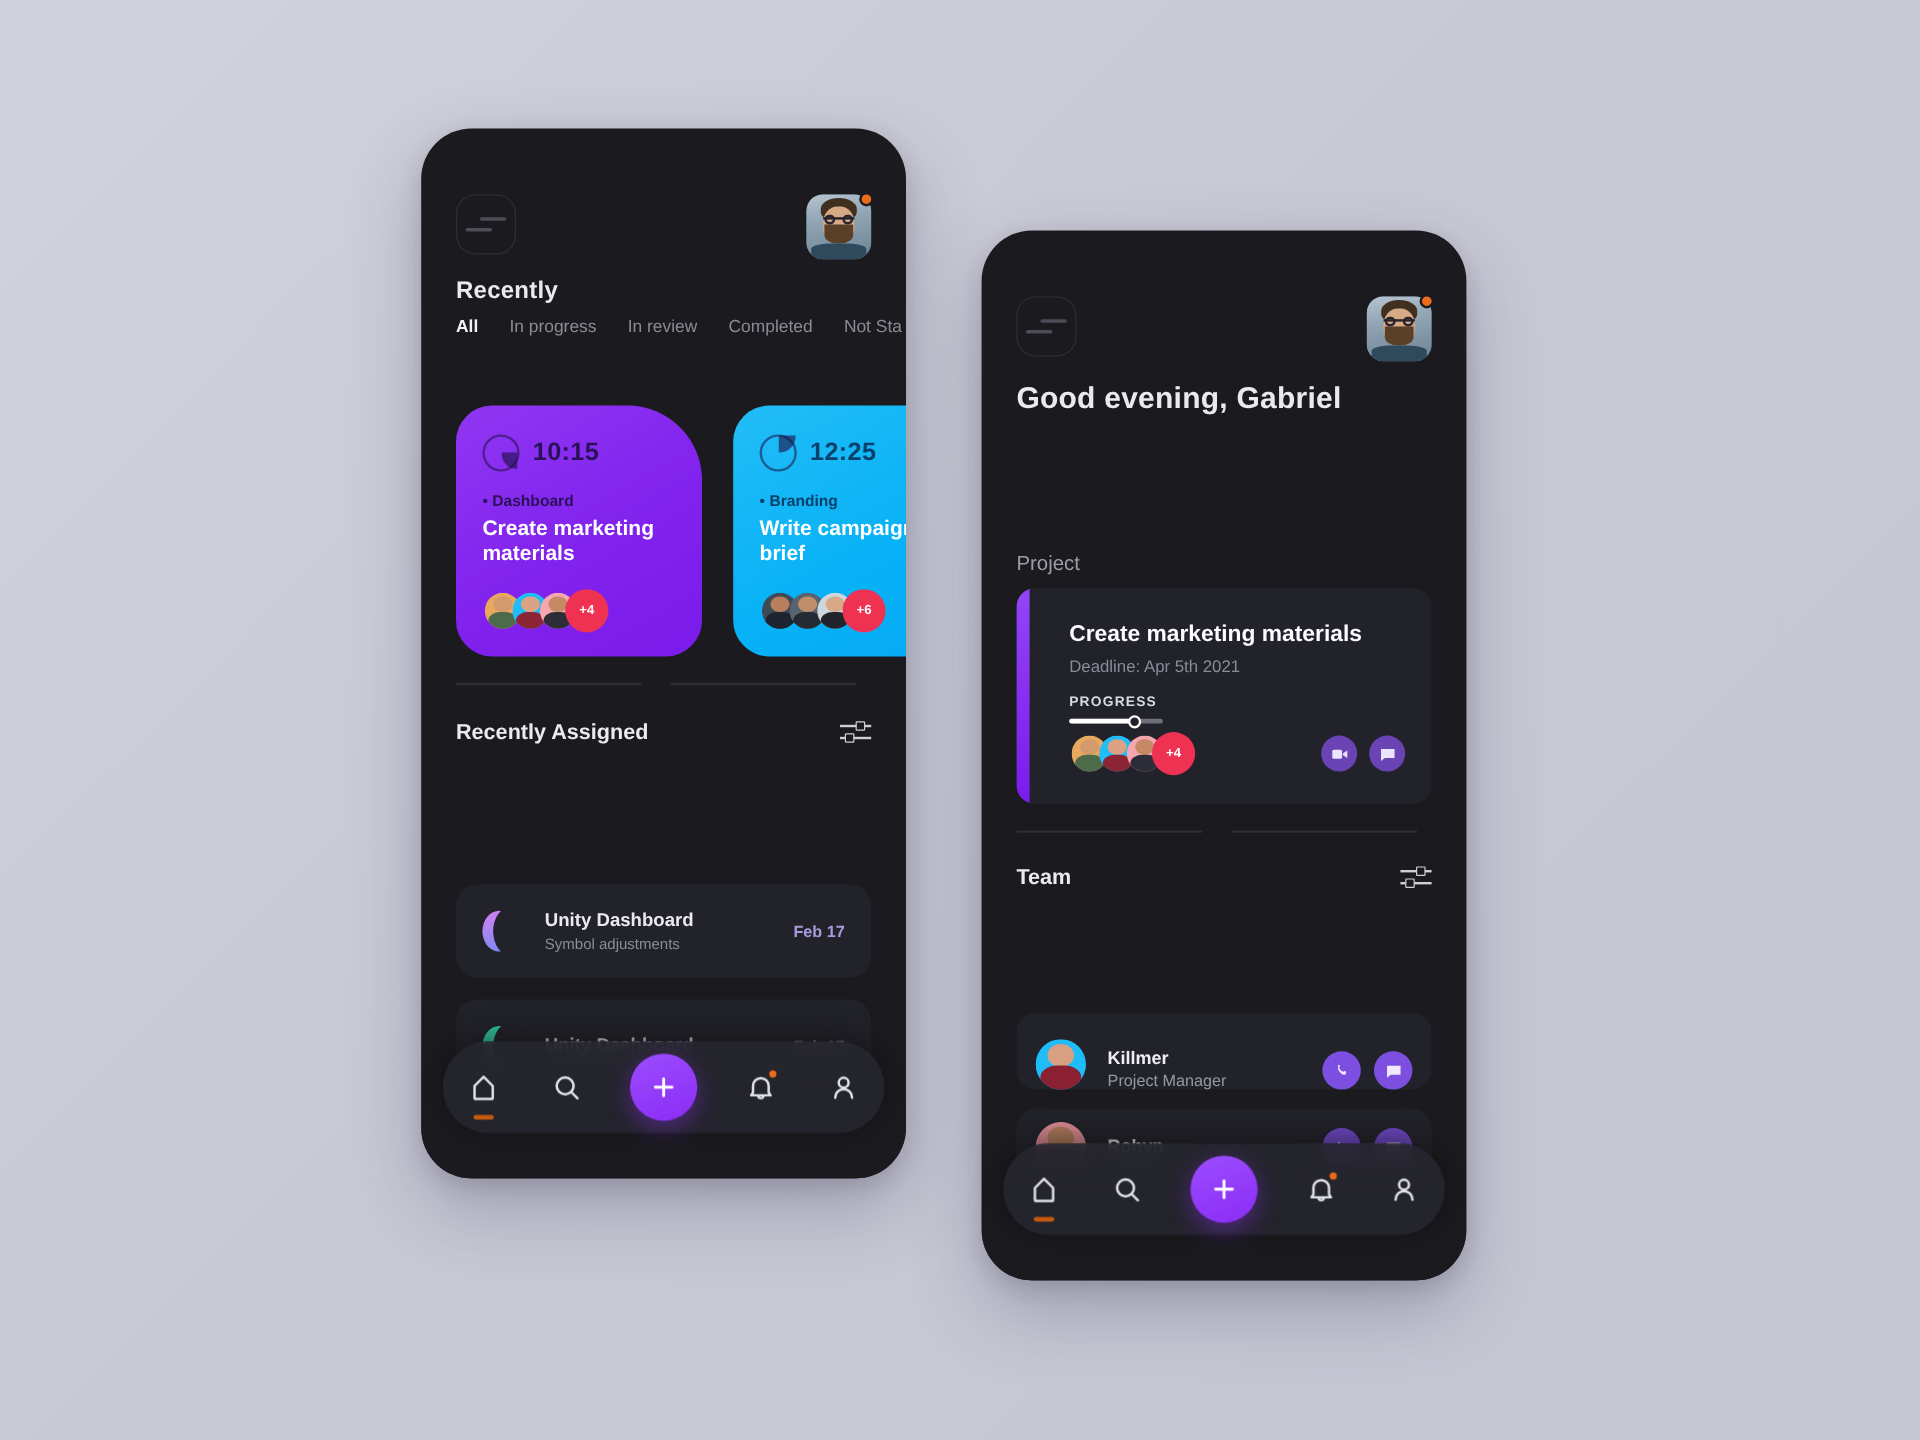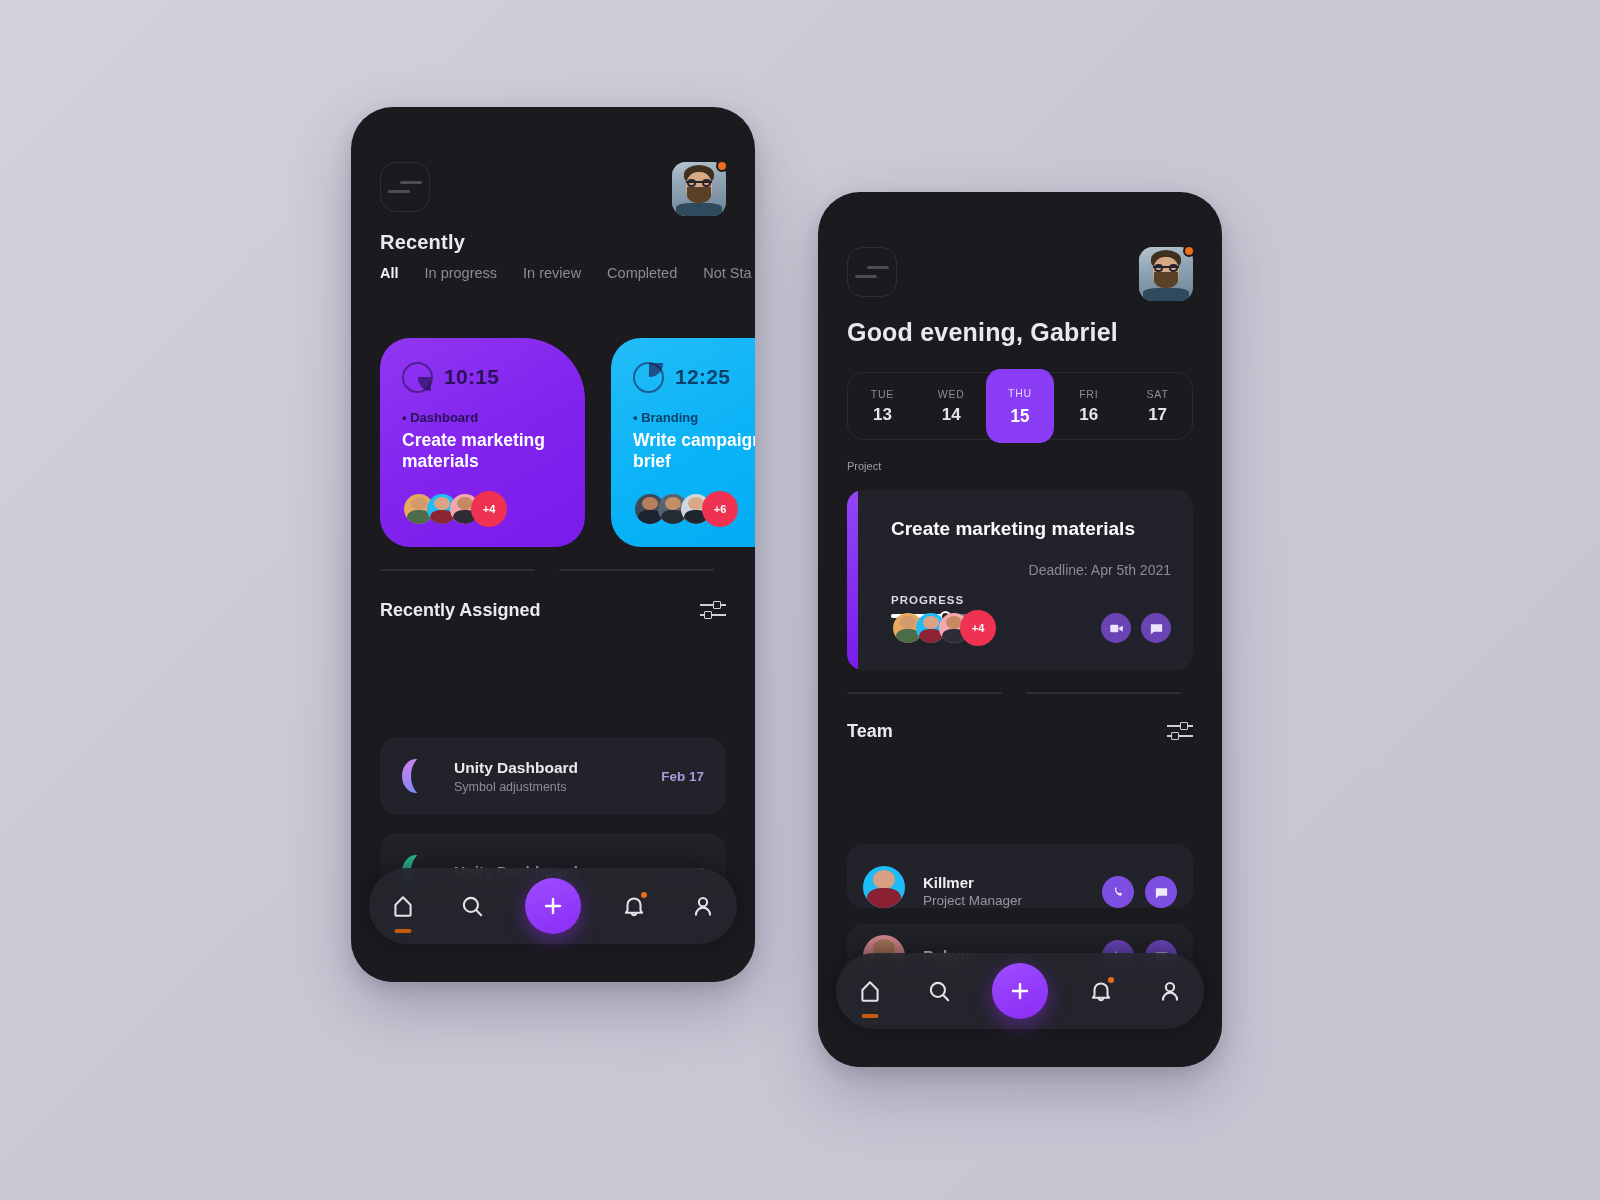"TUE" div.week { html: <div> <div> <div>TUE</div> <div>13</div> </div> <div> <div>WED</div> <div>14</div> </div> <div> <div>THU</div> <div>15</div> </div> <div> <div>FRI</div> <div>16</div> </div> <div> <div>SAT</div> <div>17</div> </div> </div> -> none }
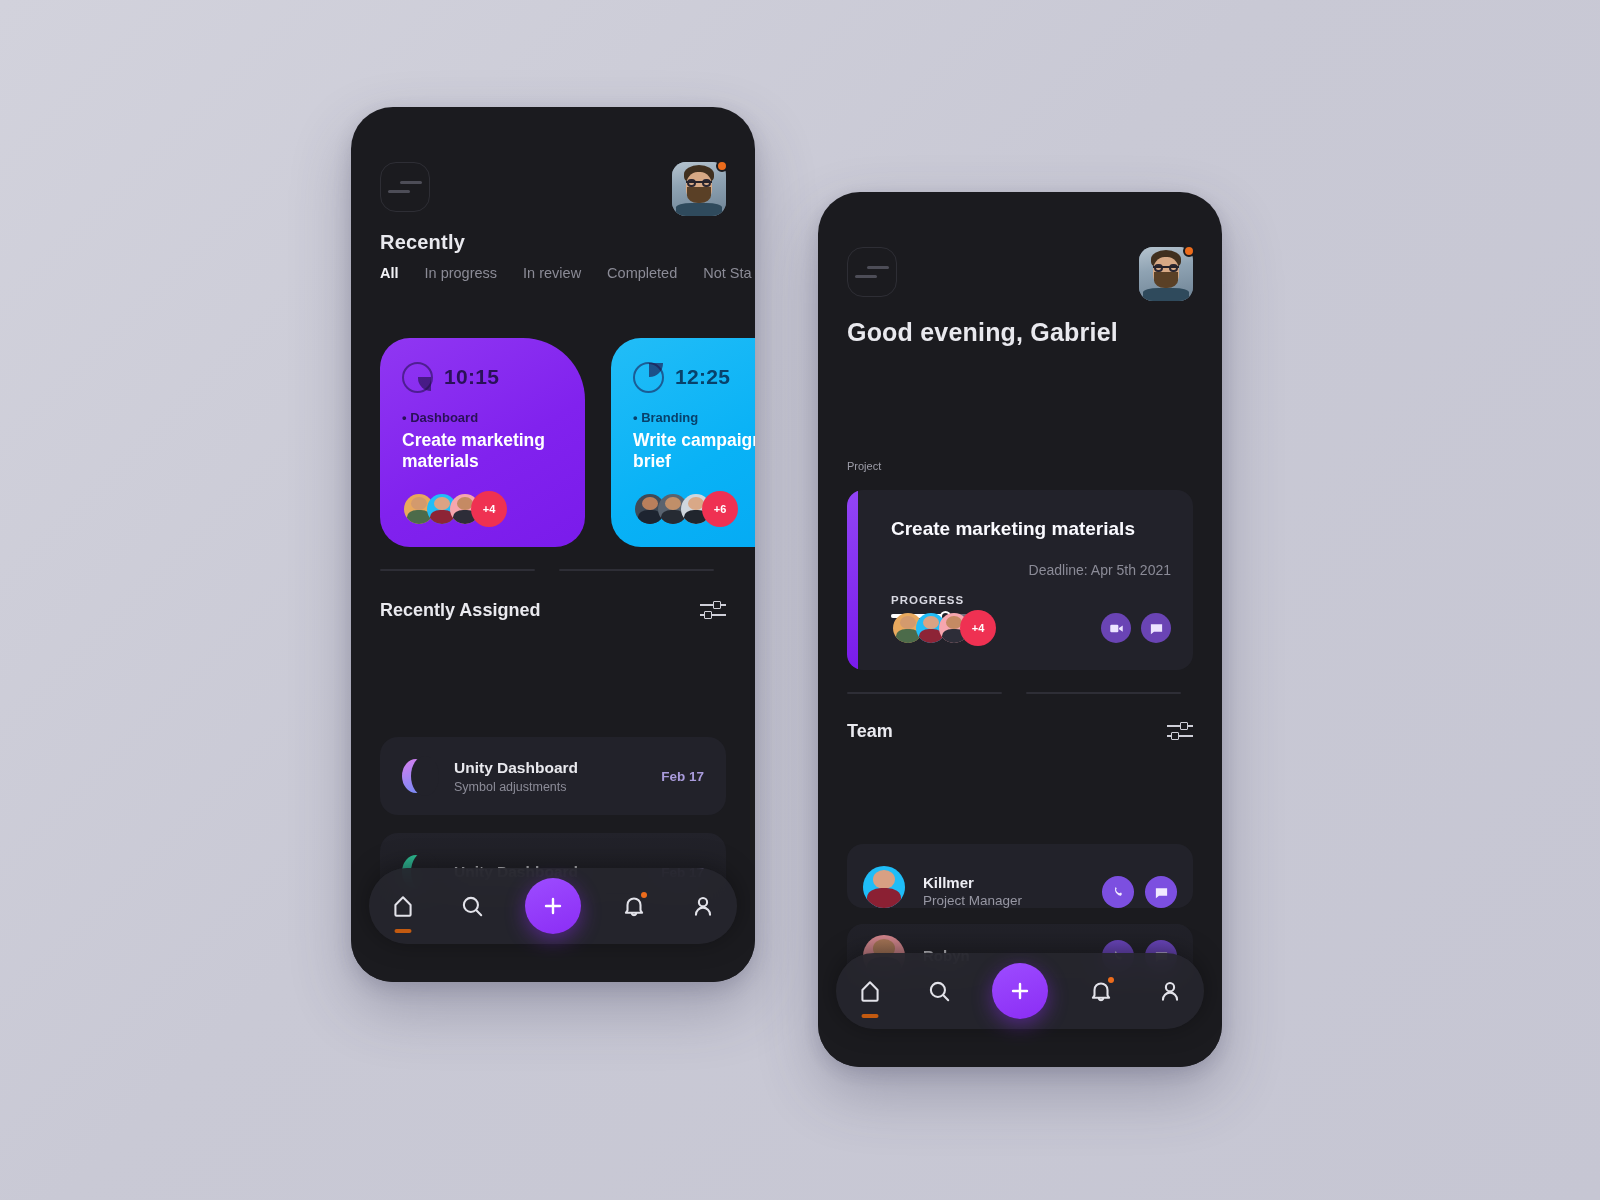"Project" .label-project { font-size: 11px -> 17px }
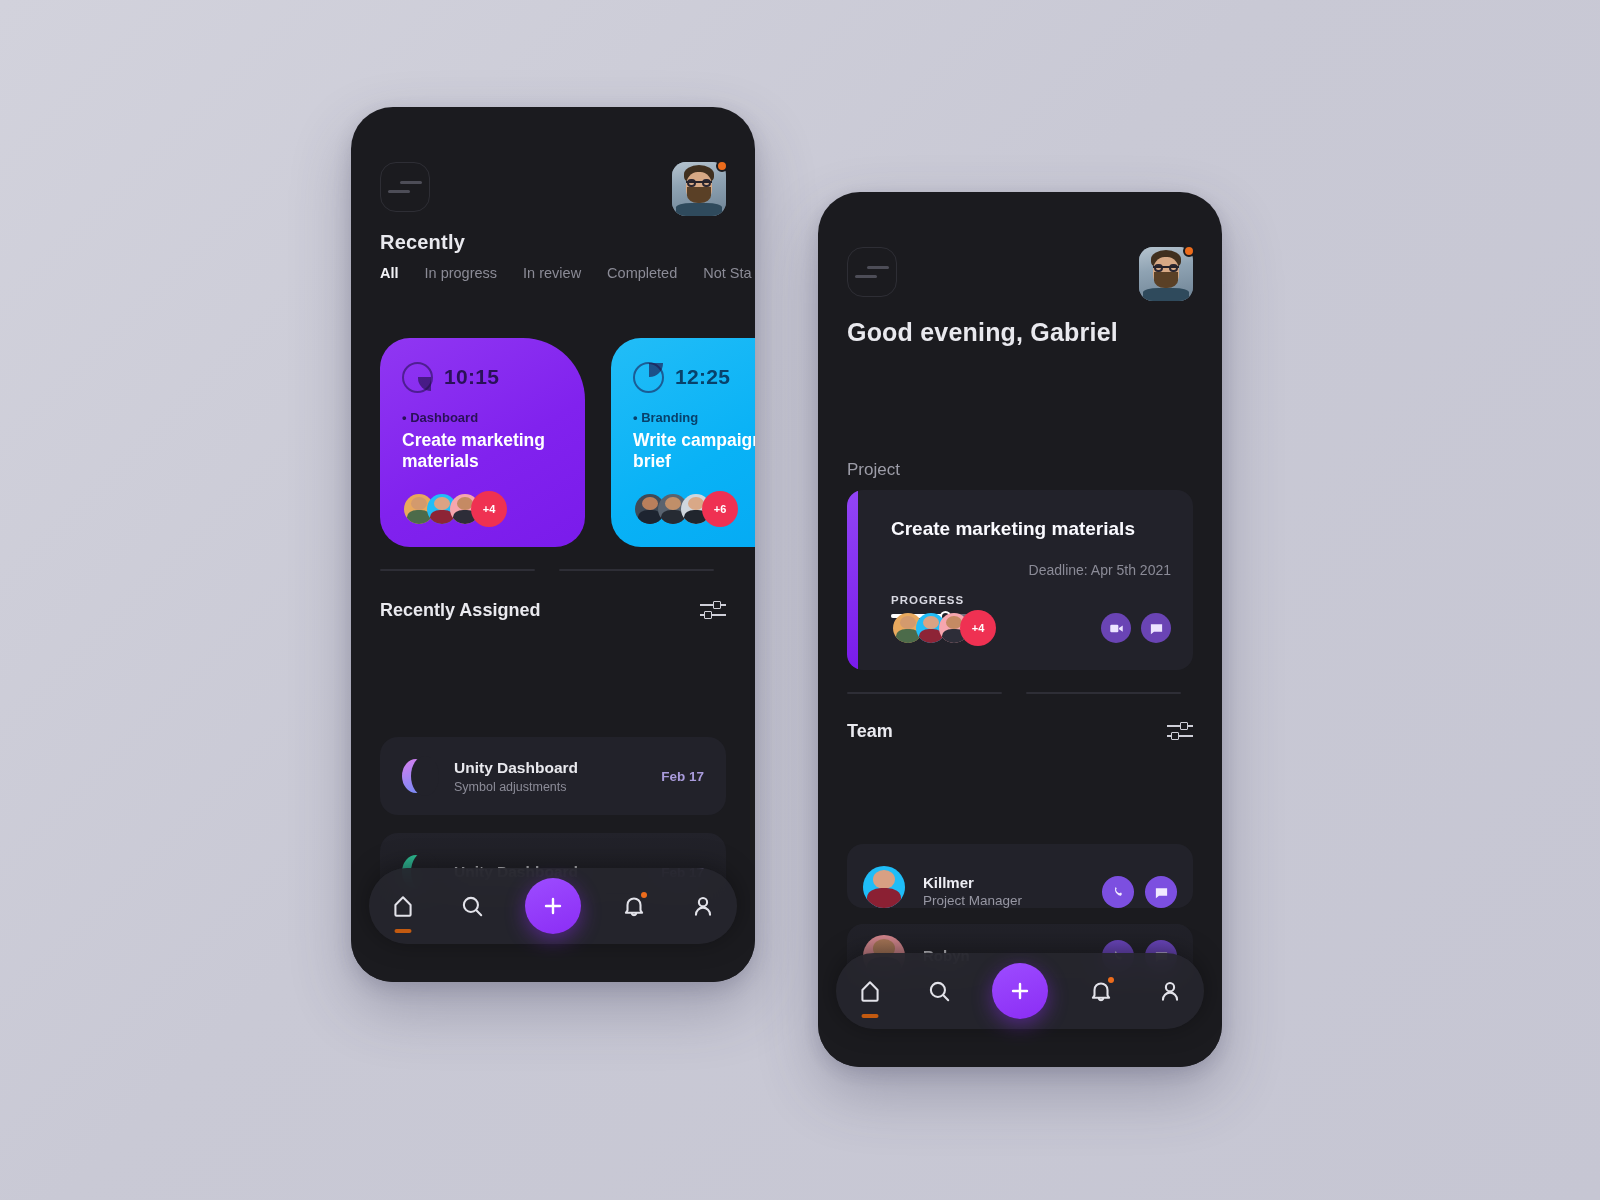"Deadline: Apr 5th 2021" .proj-dl { margin-top: 22px -> 7px; text-align: right -> none }
